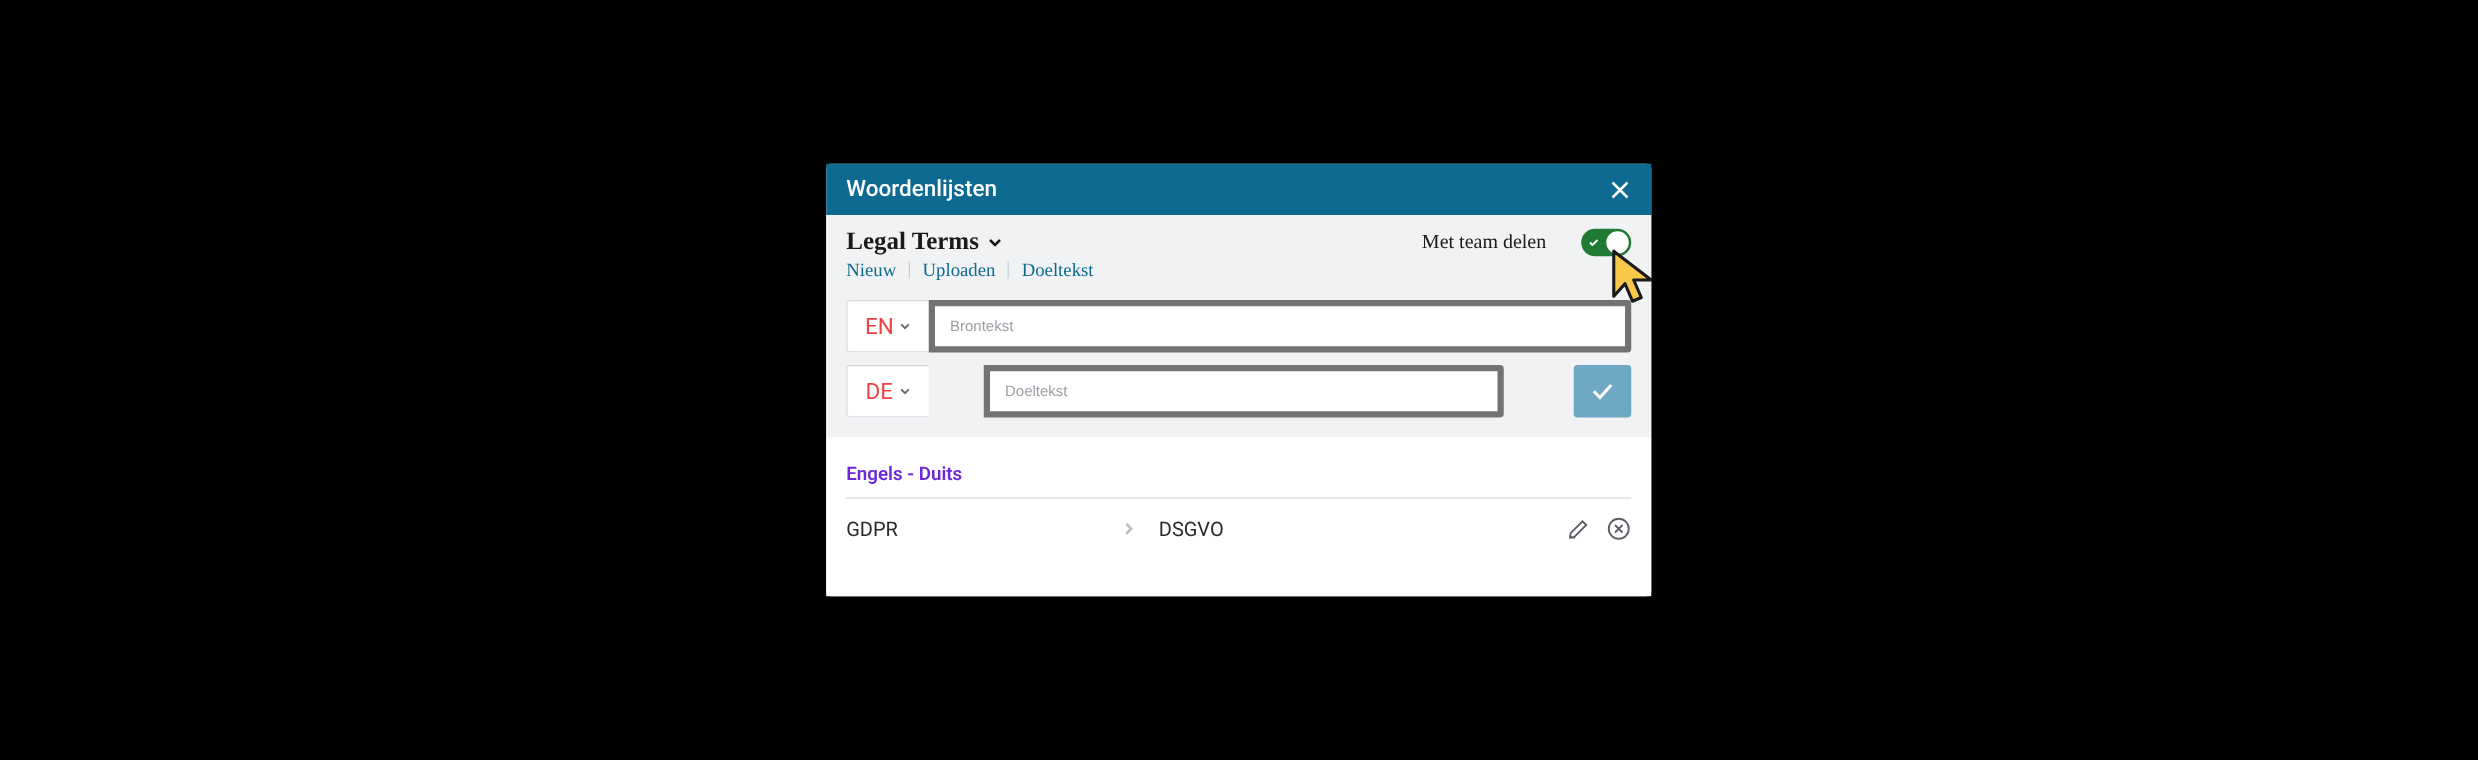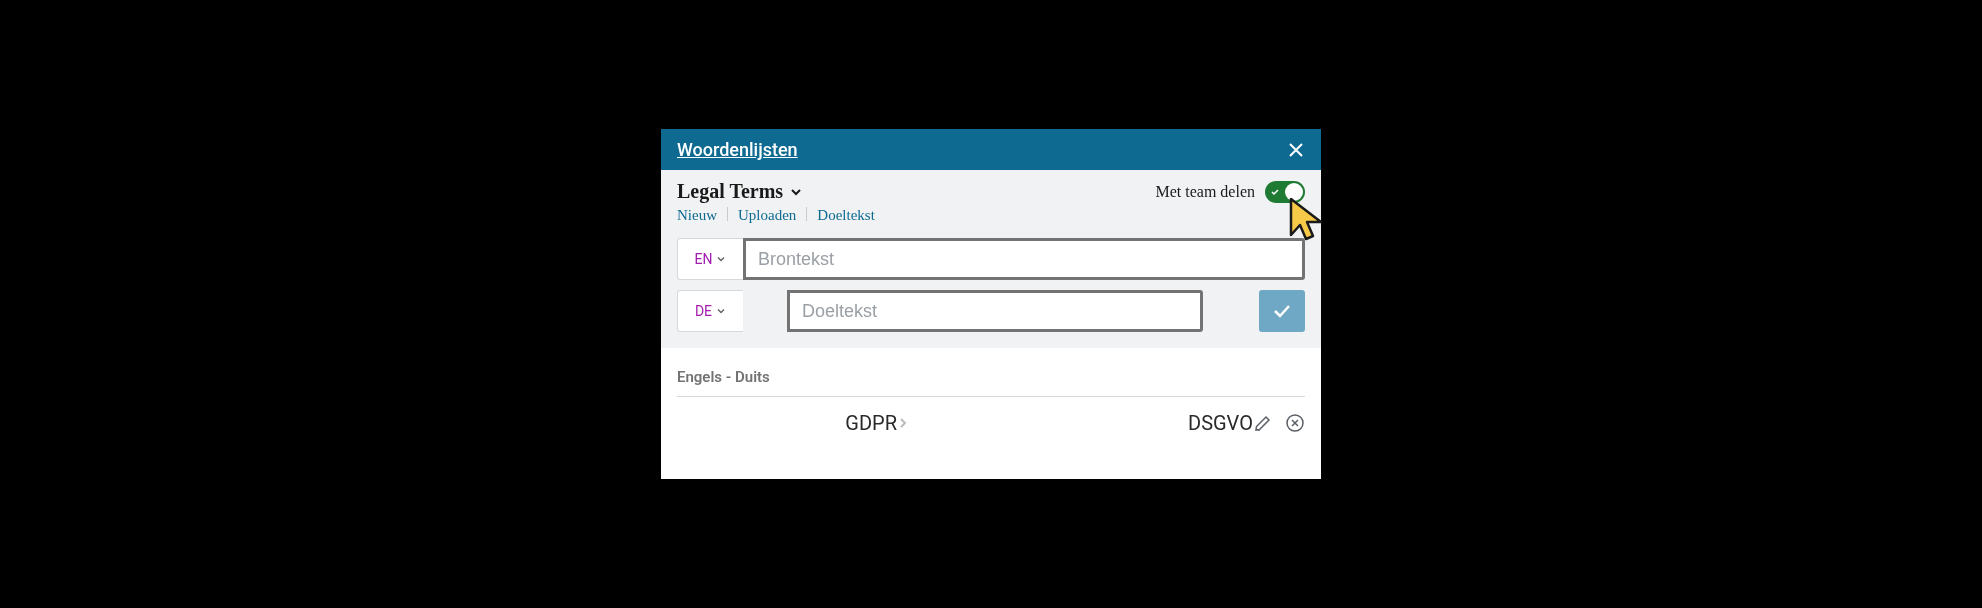"Woordenlijsten" .modal-header { text-decoration: underline -> none }
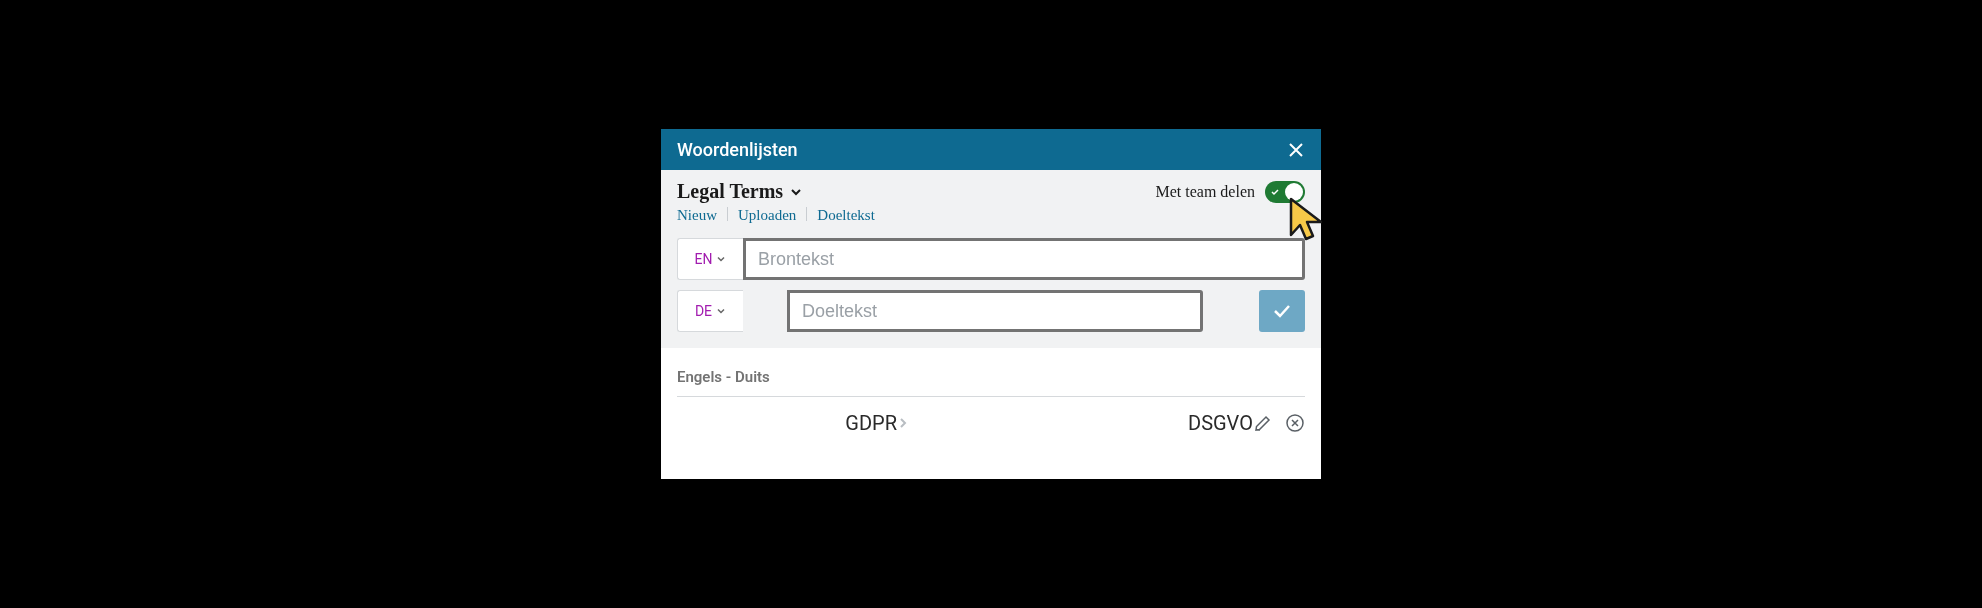"Met team delen" .share-group { gap: 10px -> 28px }
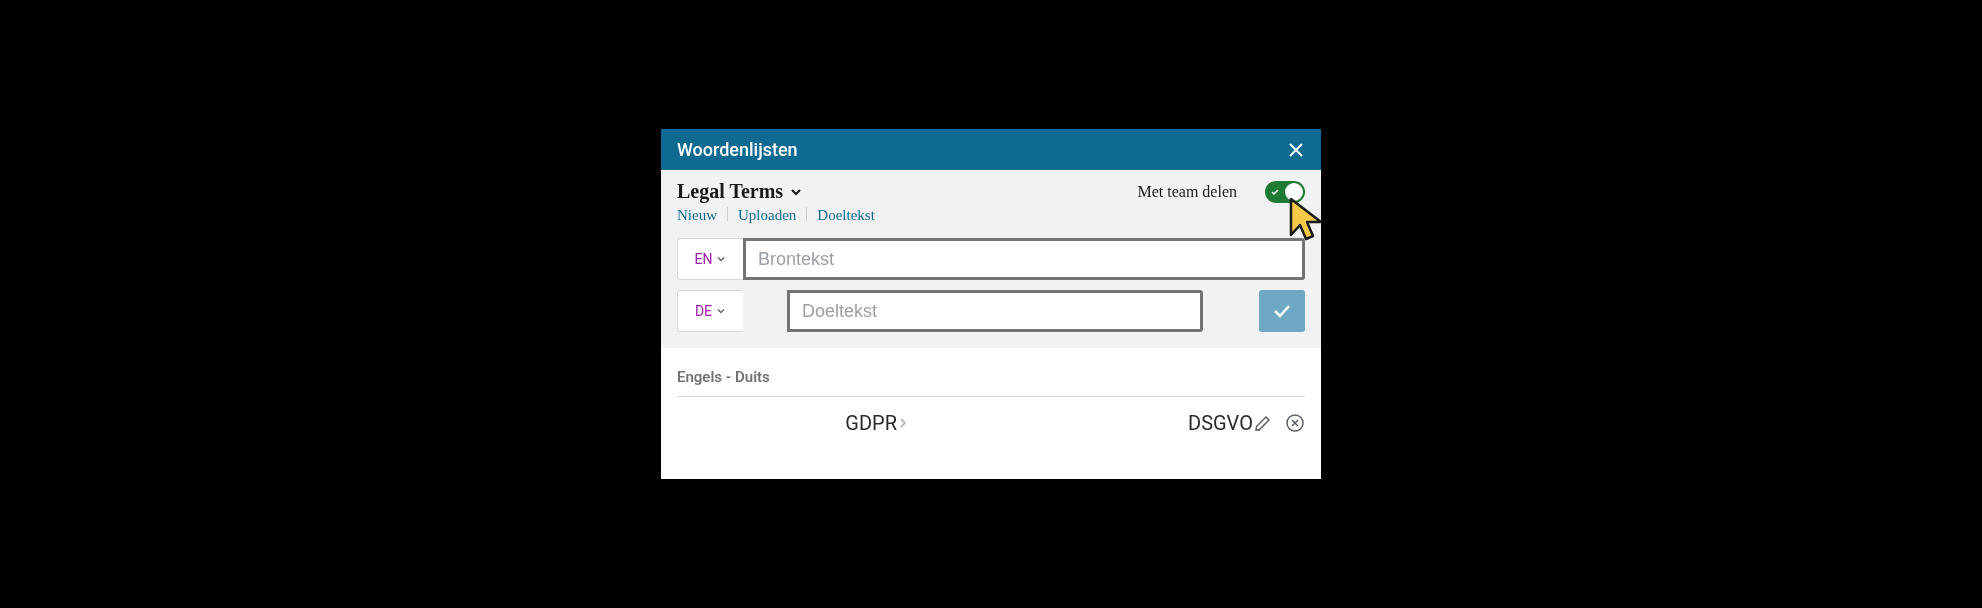"EN" .lang-select { color: #a21caf -> #ef4444; font-size: 14px -> 18px }
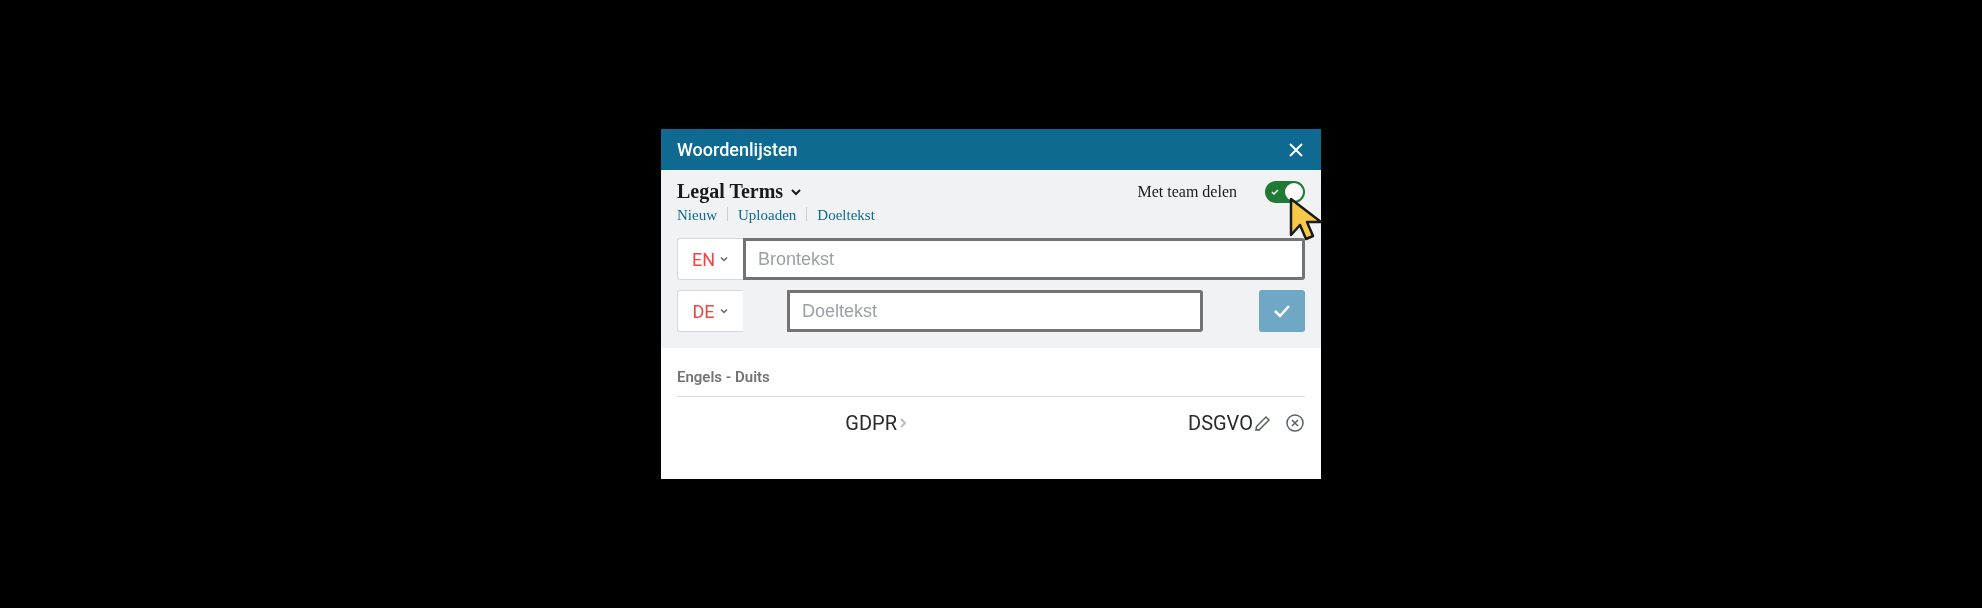"Brontekst" .text-input { border: 3px solid #737373 -> 5px solid #737373; font-size: 18px -> 12px }
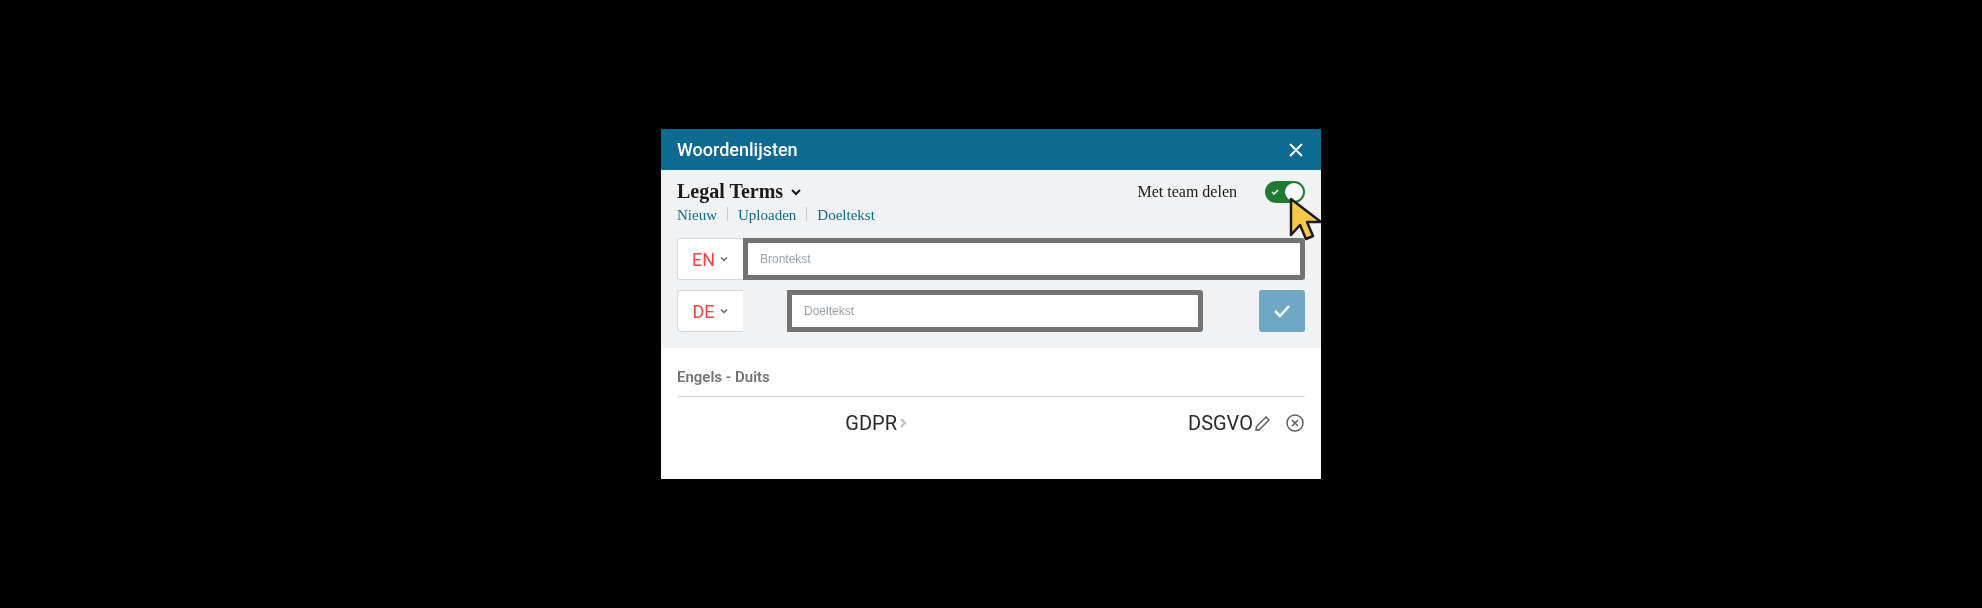"Engels - Duits" .pair-header { color: #737373 -> #6d28d9 }
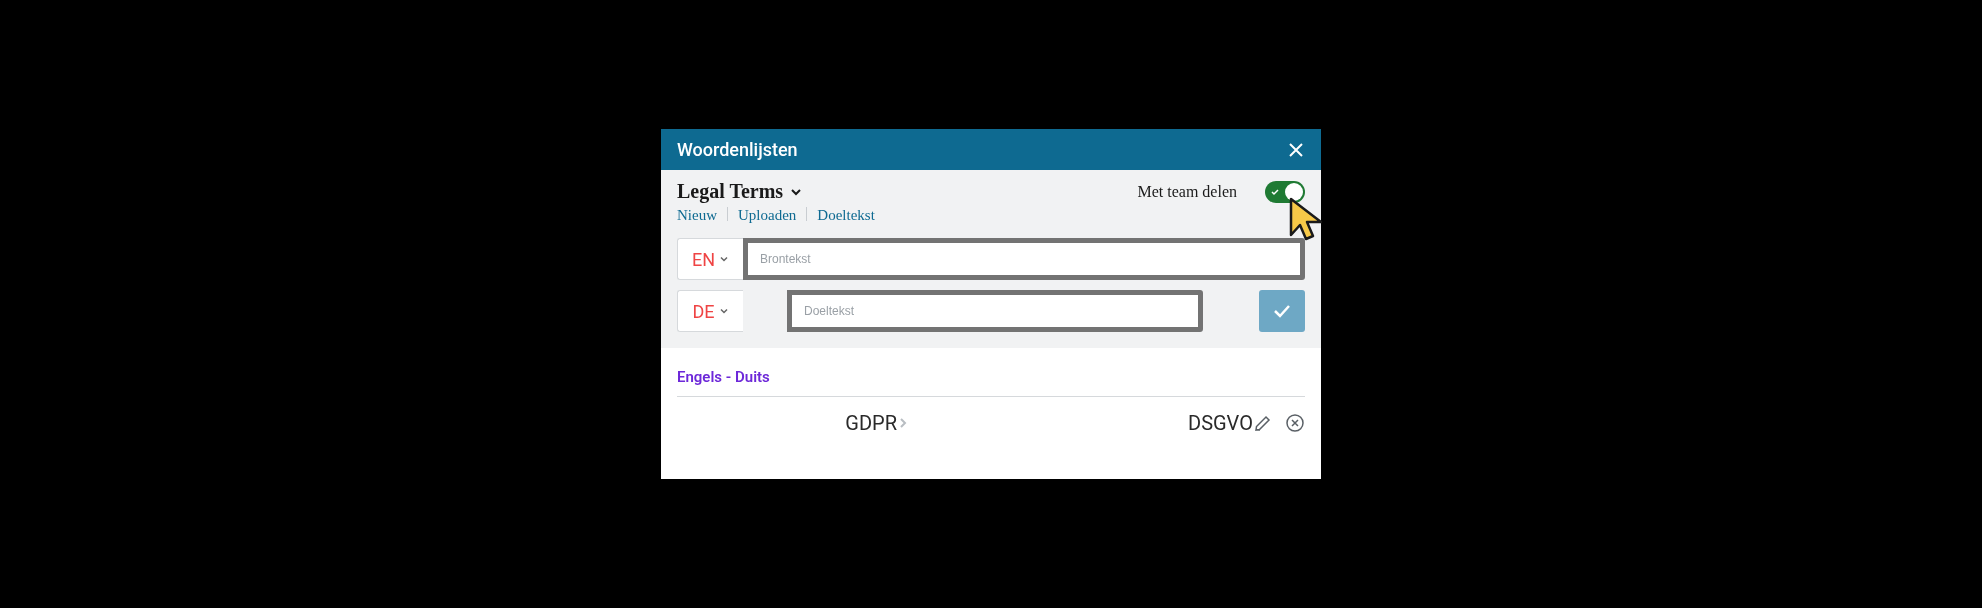"GDPR" .entry-row { font-size: 20px -> 16px; text-align: right -> none }
